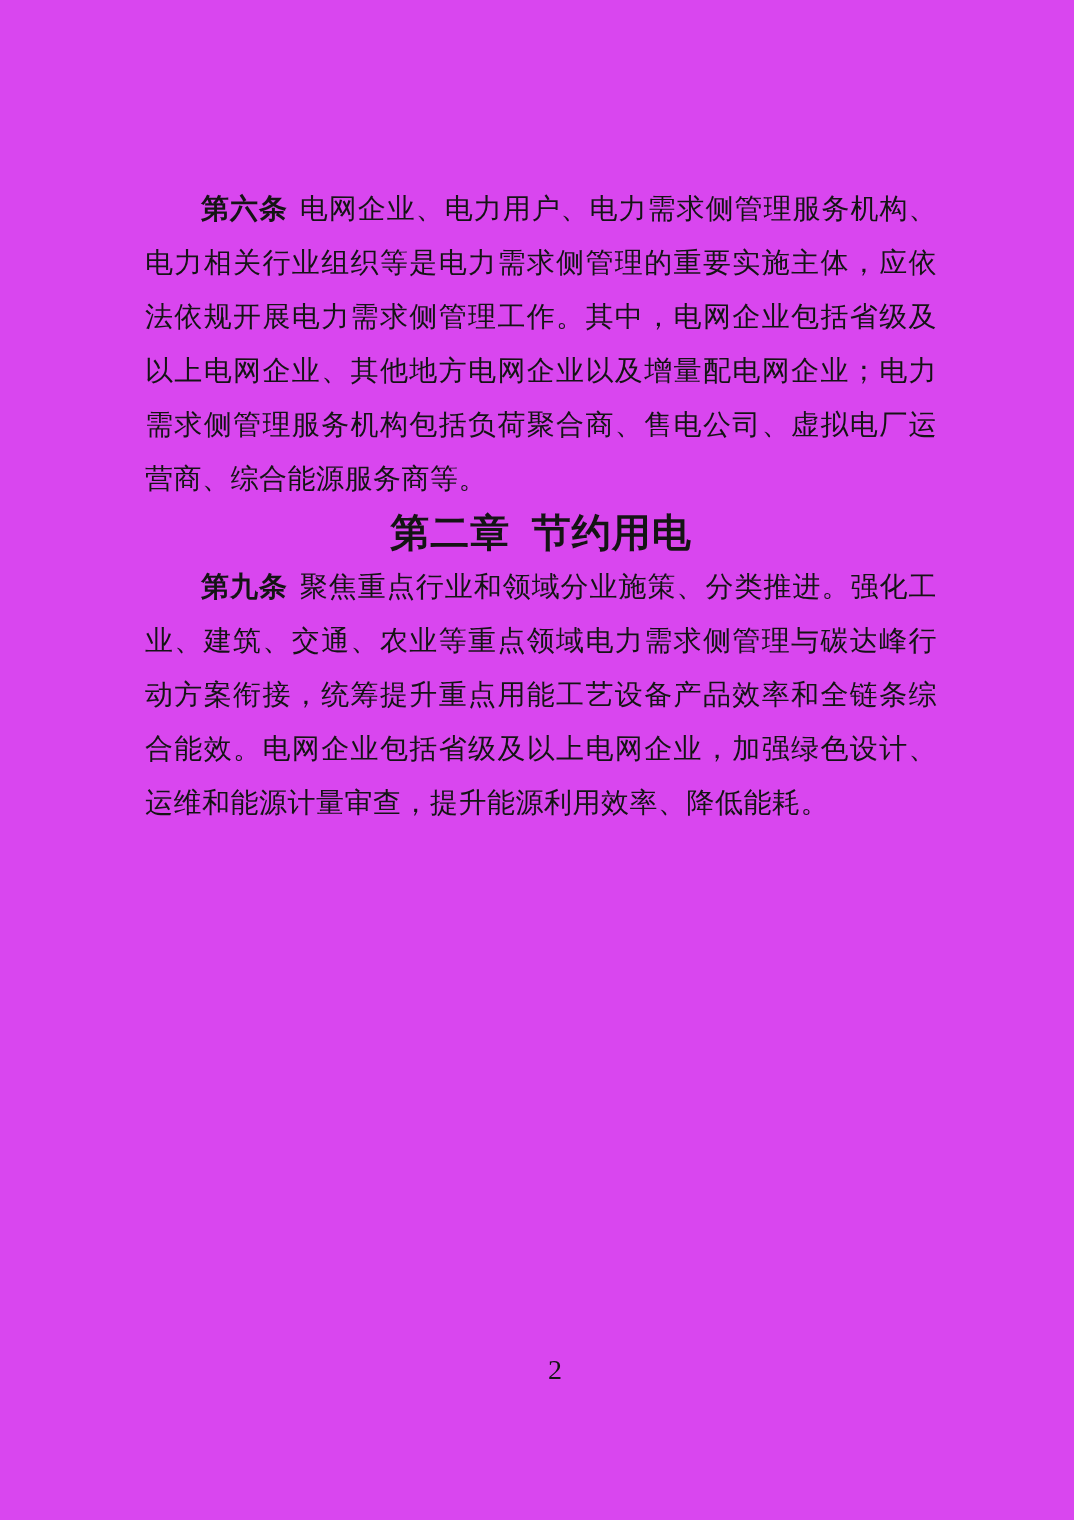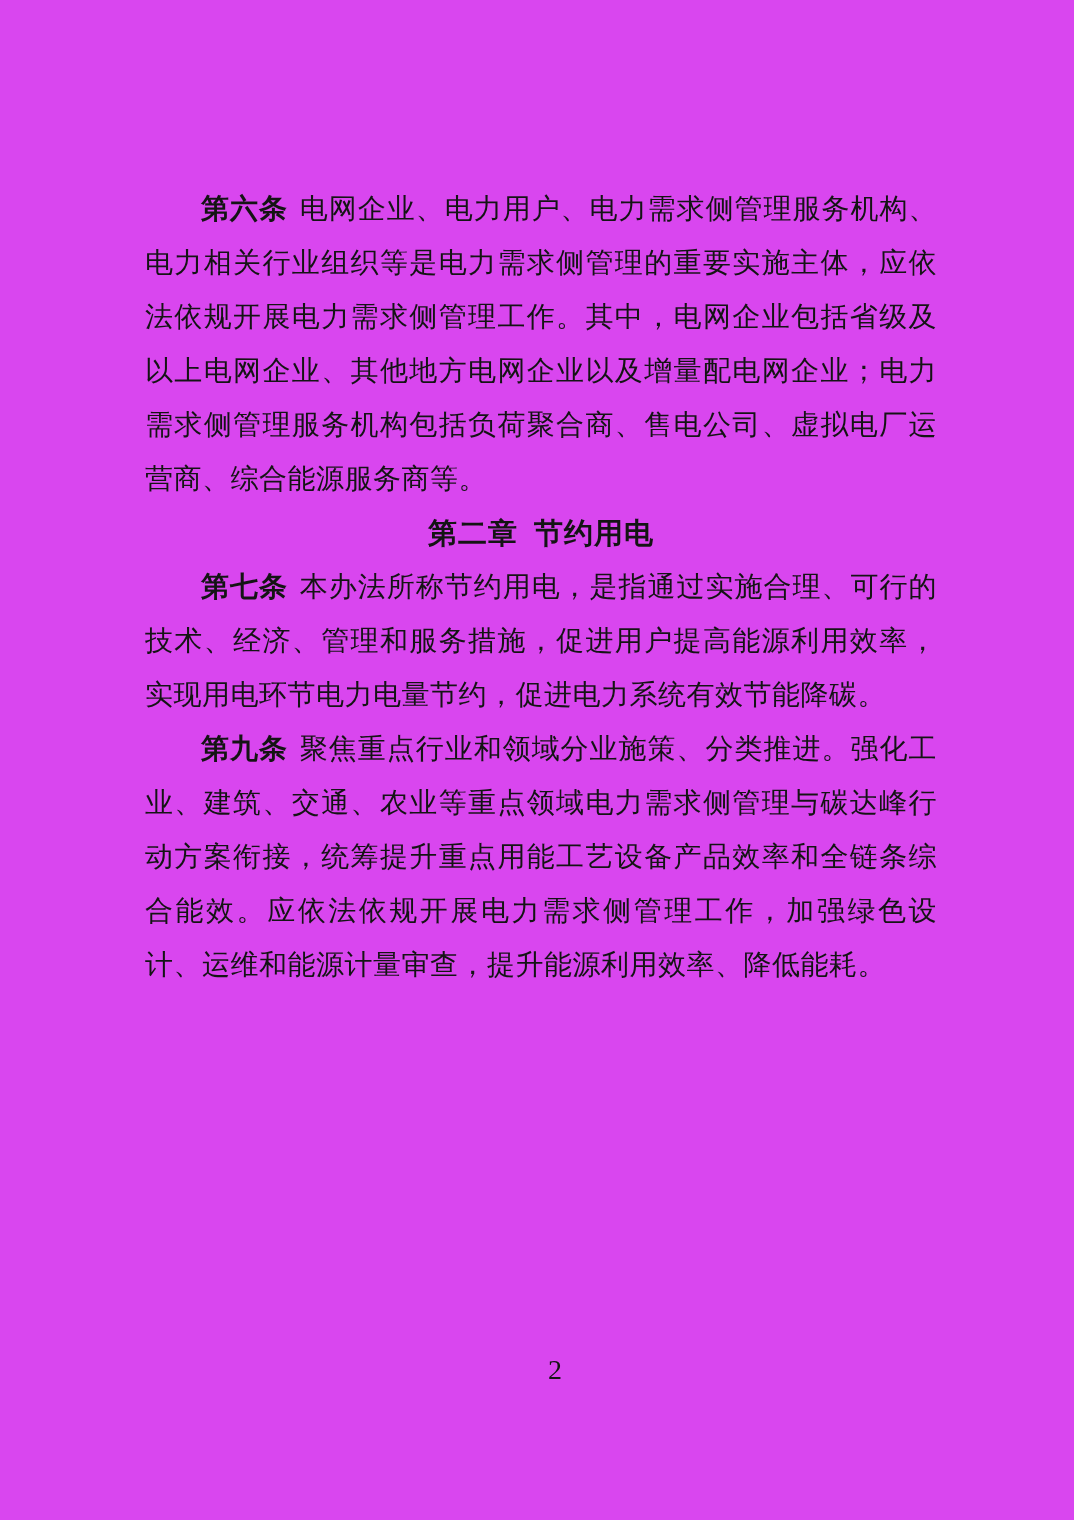"第二章 节约用电" .chapter-heading { font-size: 29px -> 39px }
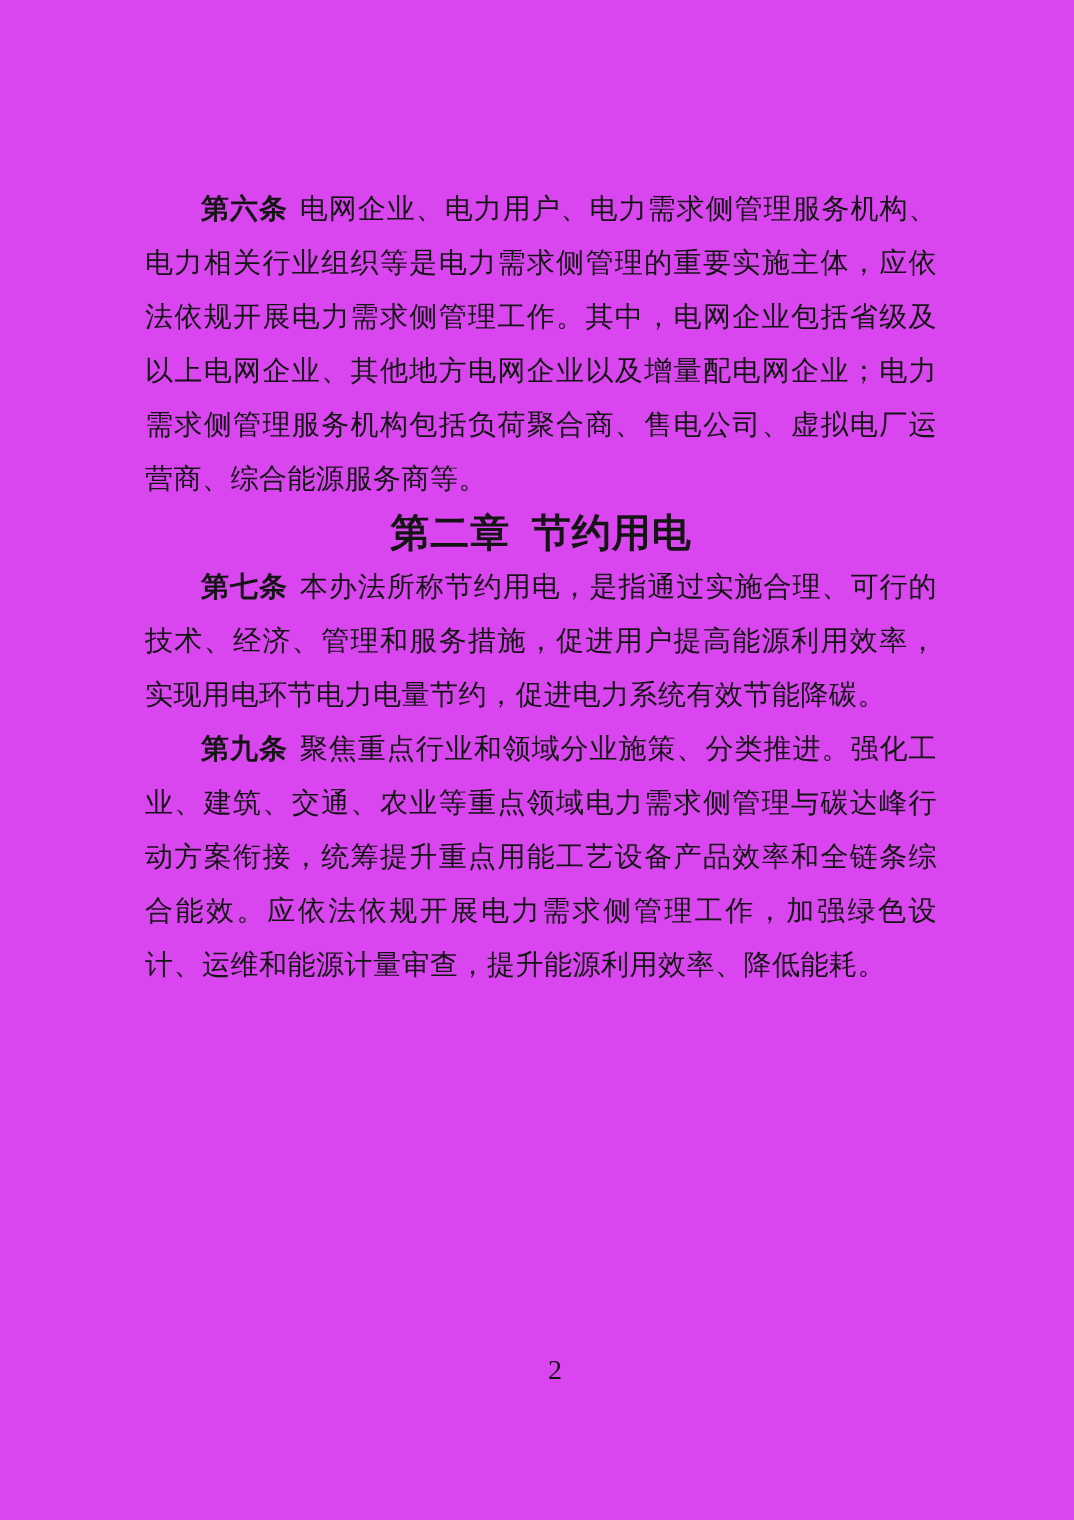"第七条" p.para { html: <p><span>第七条</span><span>本办法所称节约用电，是指通过实施合理、可行的技术、经济、管理和服务措施，促进用户提高能源利用效率，实现用电环节电力电量节约，促进电力系统有效节能降碳。</span></p> -> none }
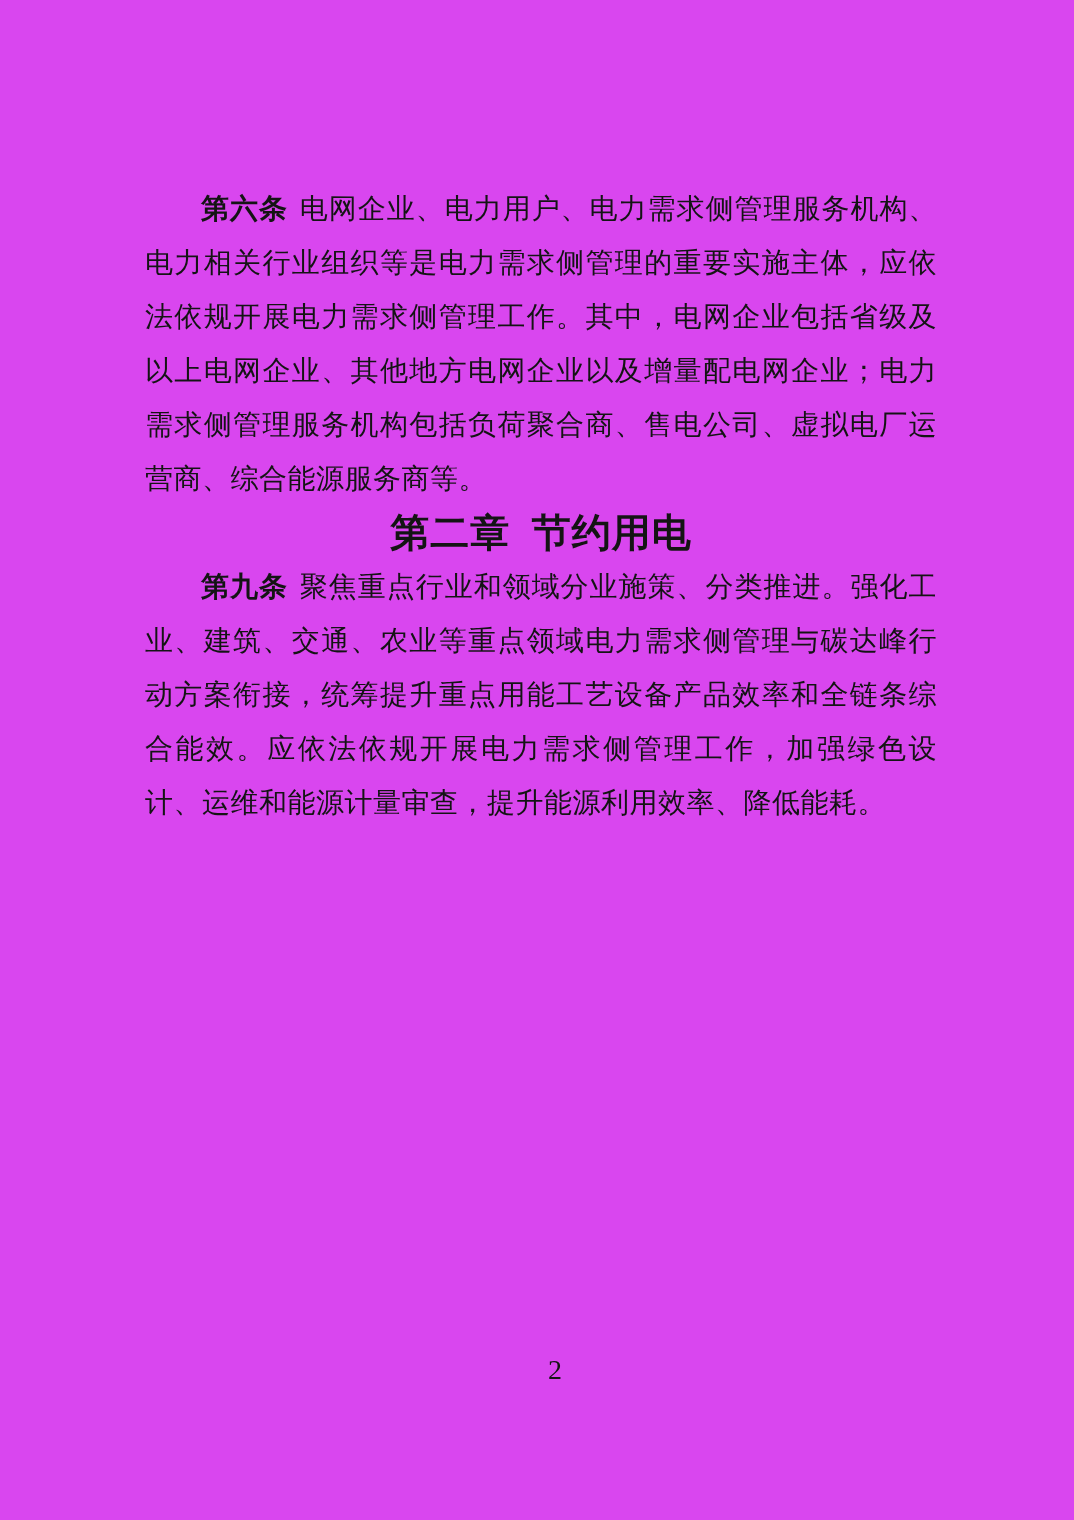"聚焦重点行业和领域分业施策、分类推进。强化工业、建筑、交通、农业等重点领域电力需" span { text: 应依法依规开展电力需求侧管理工作 -> 电网企业包括省级及以上电网企业 }
